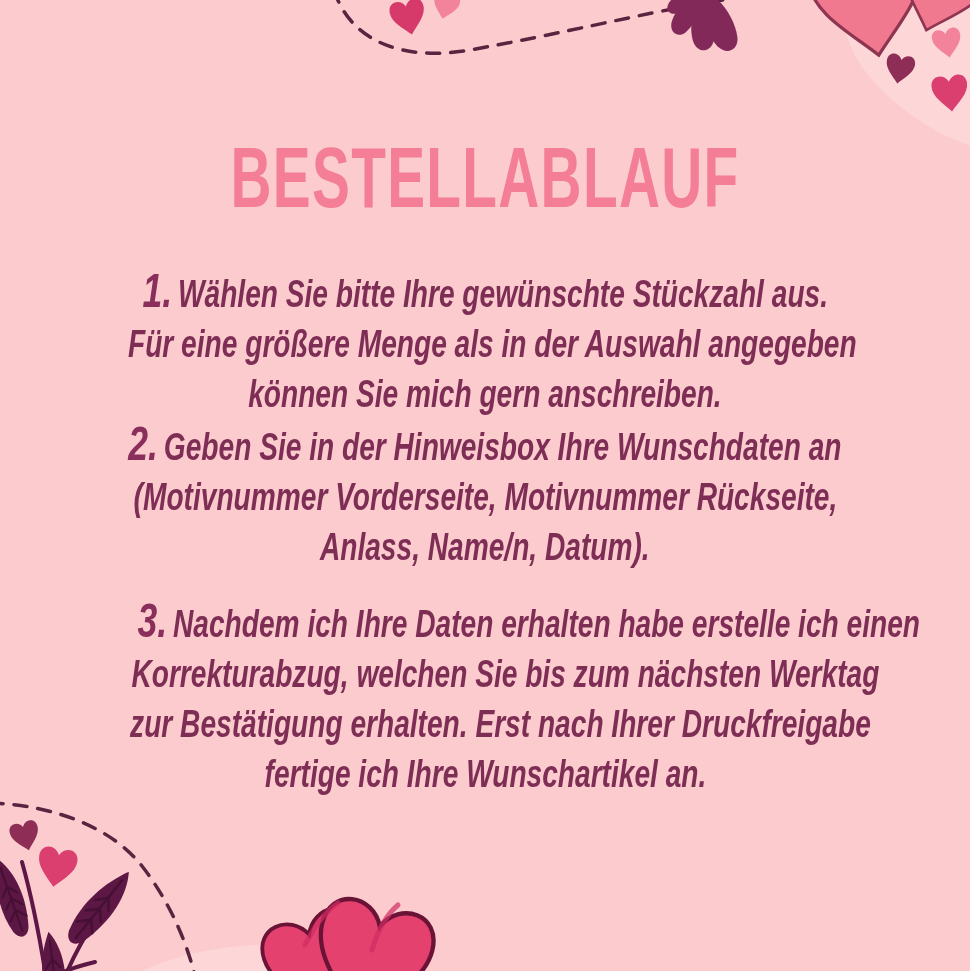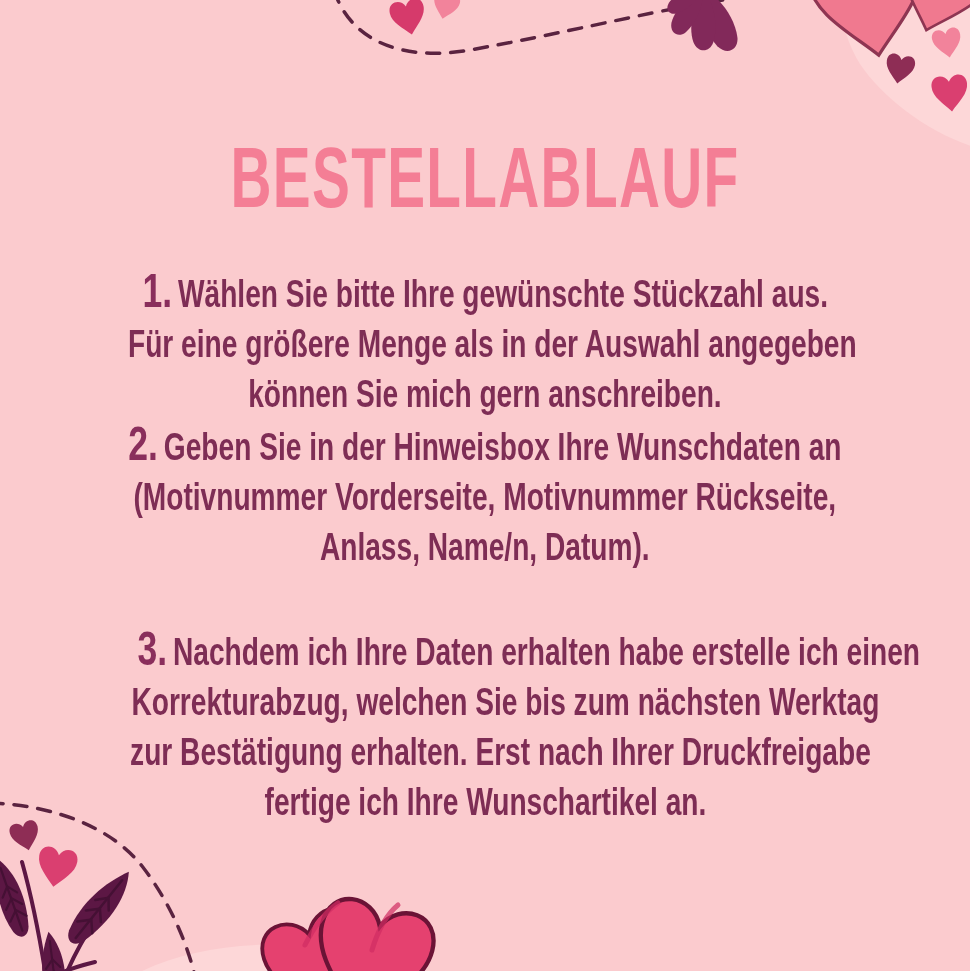"1. Wählen Sie bitte Ihre" .step { font-style: none -> italic }
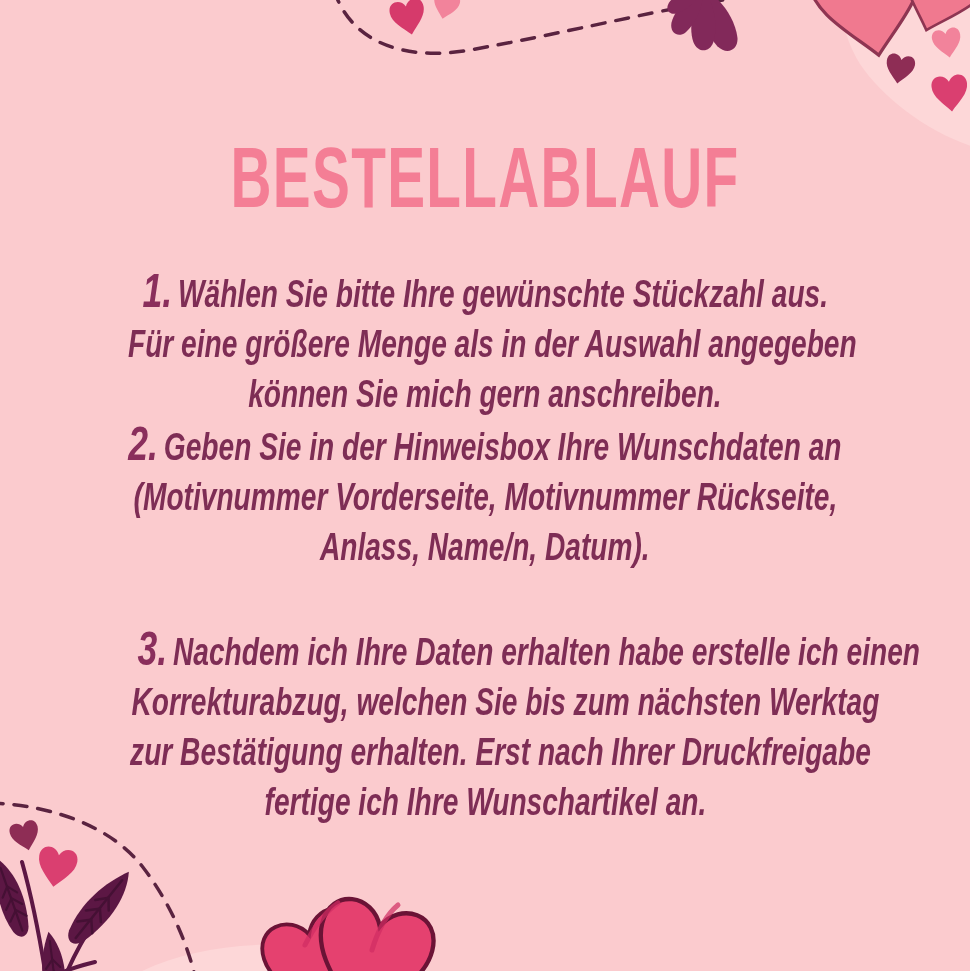"3. Nachdem ich Ihre Daten" .step-3 { margin-top: 52px -> 24px }
